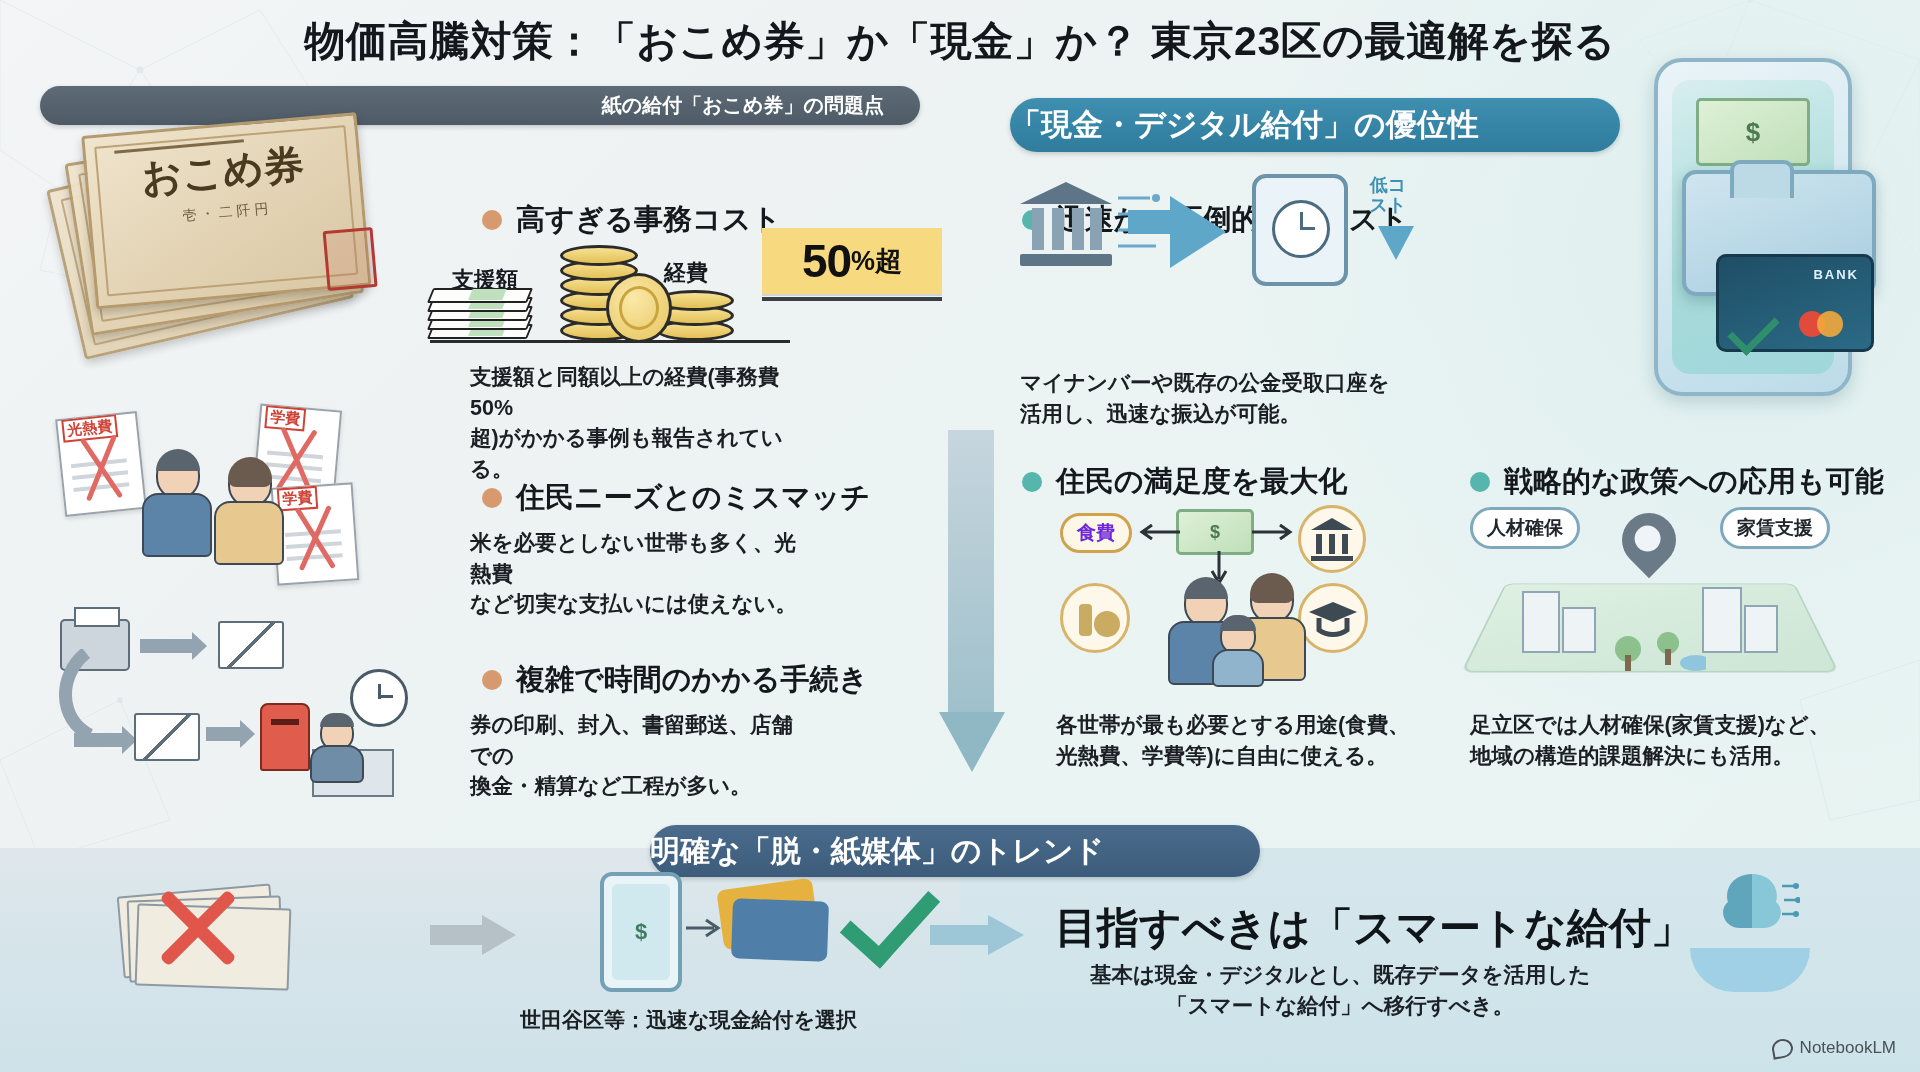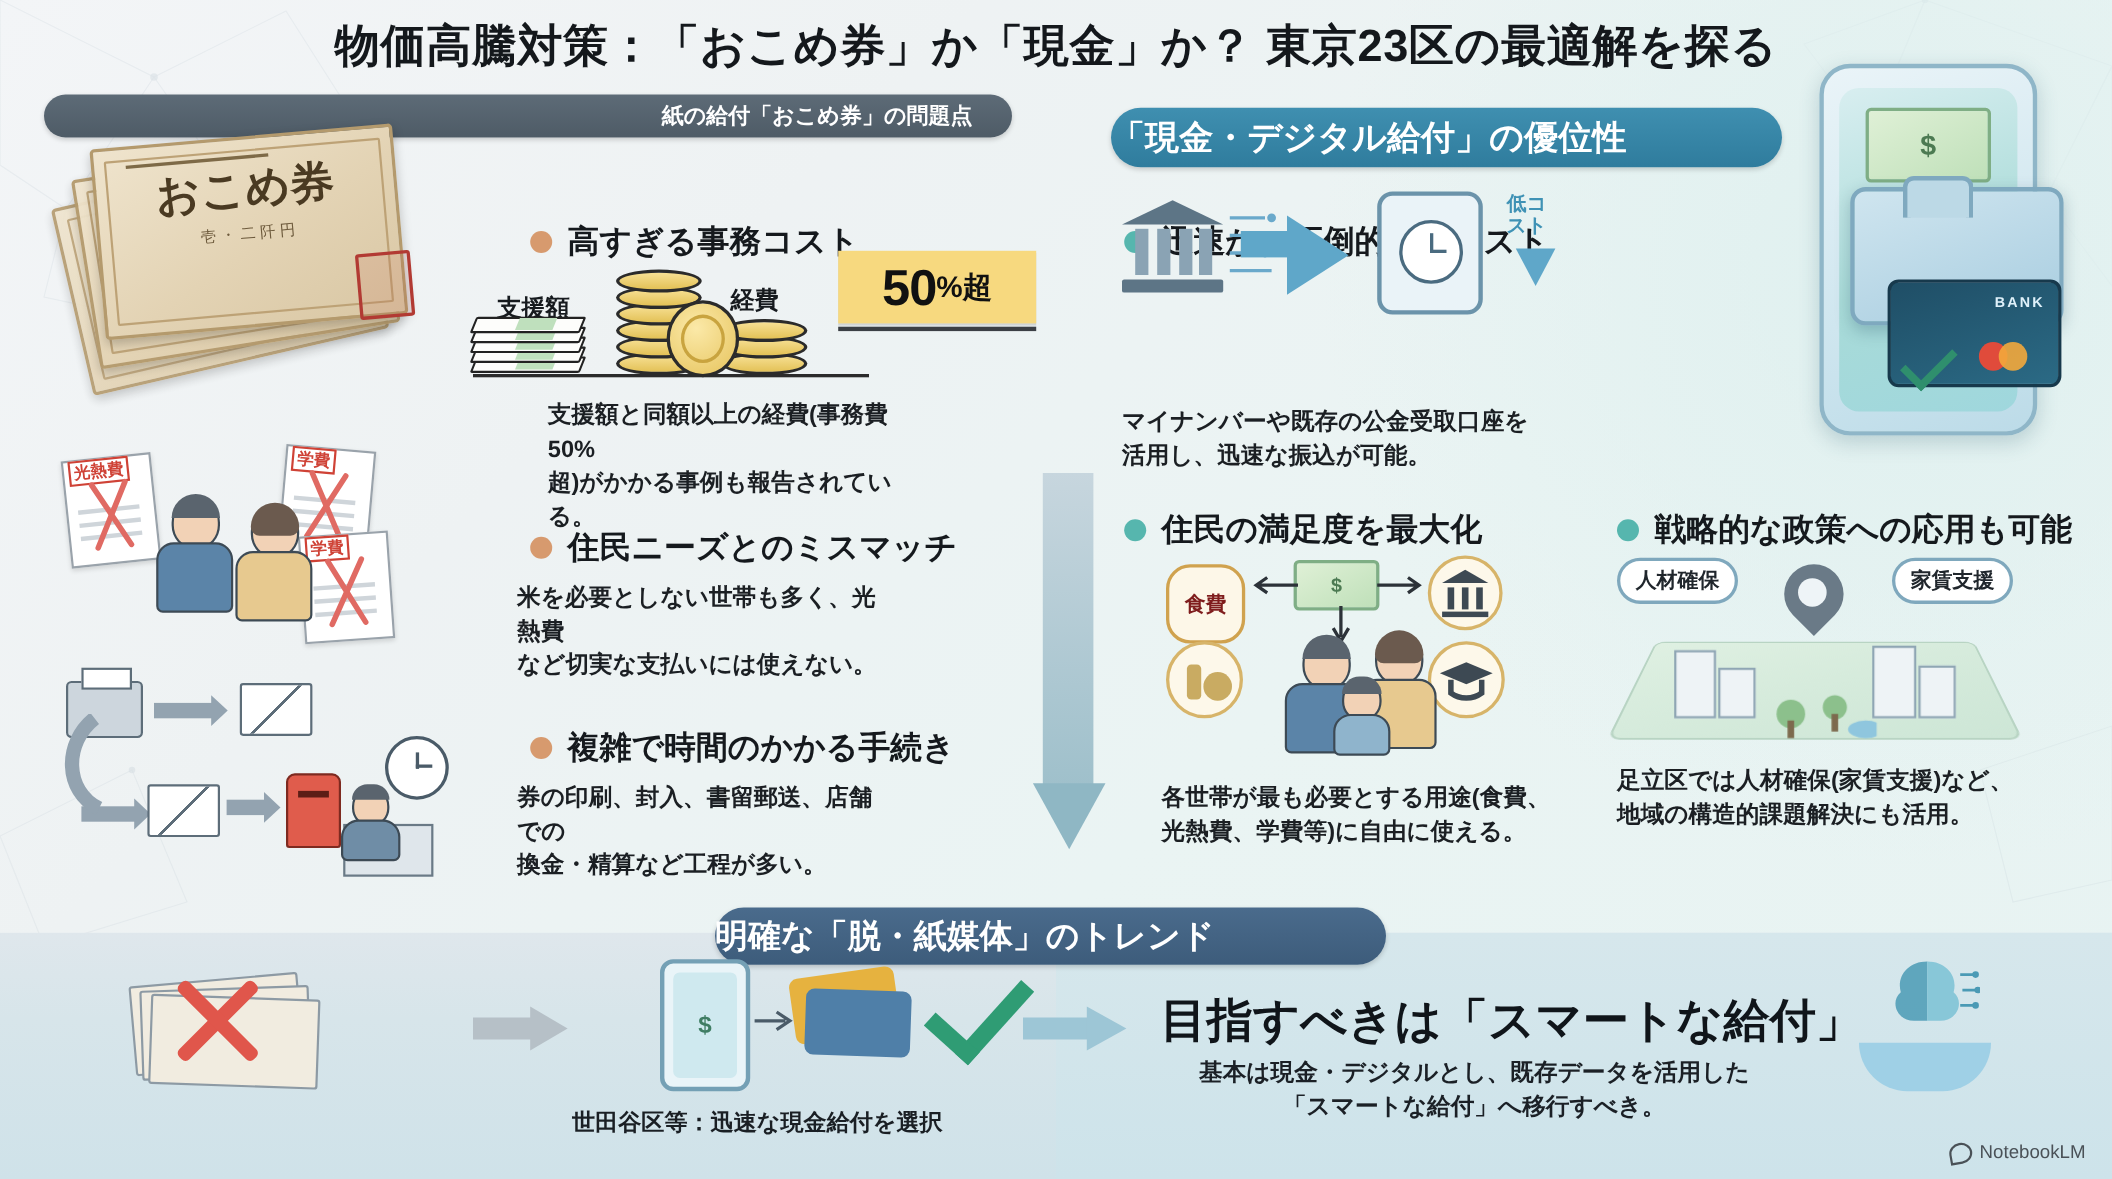"支援額と同額以上の経費(事務費50%" div.body-text { left: 498px -> 470px }
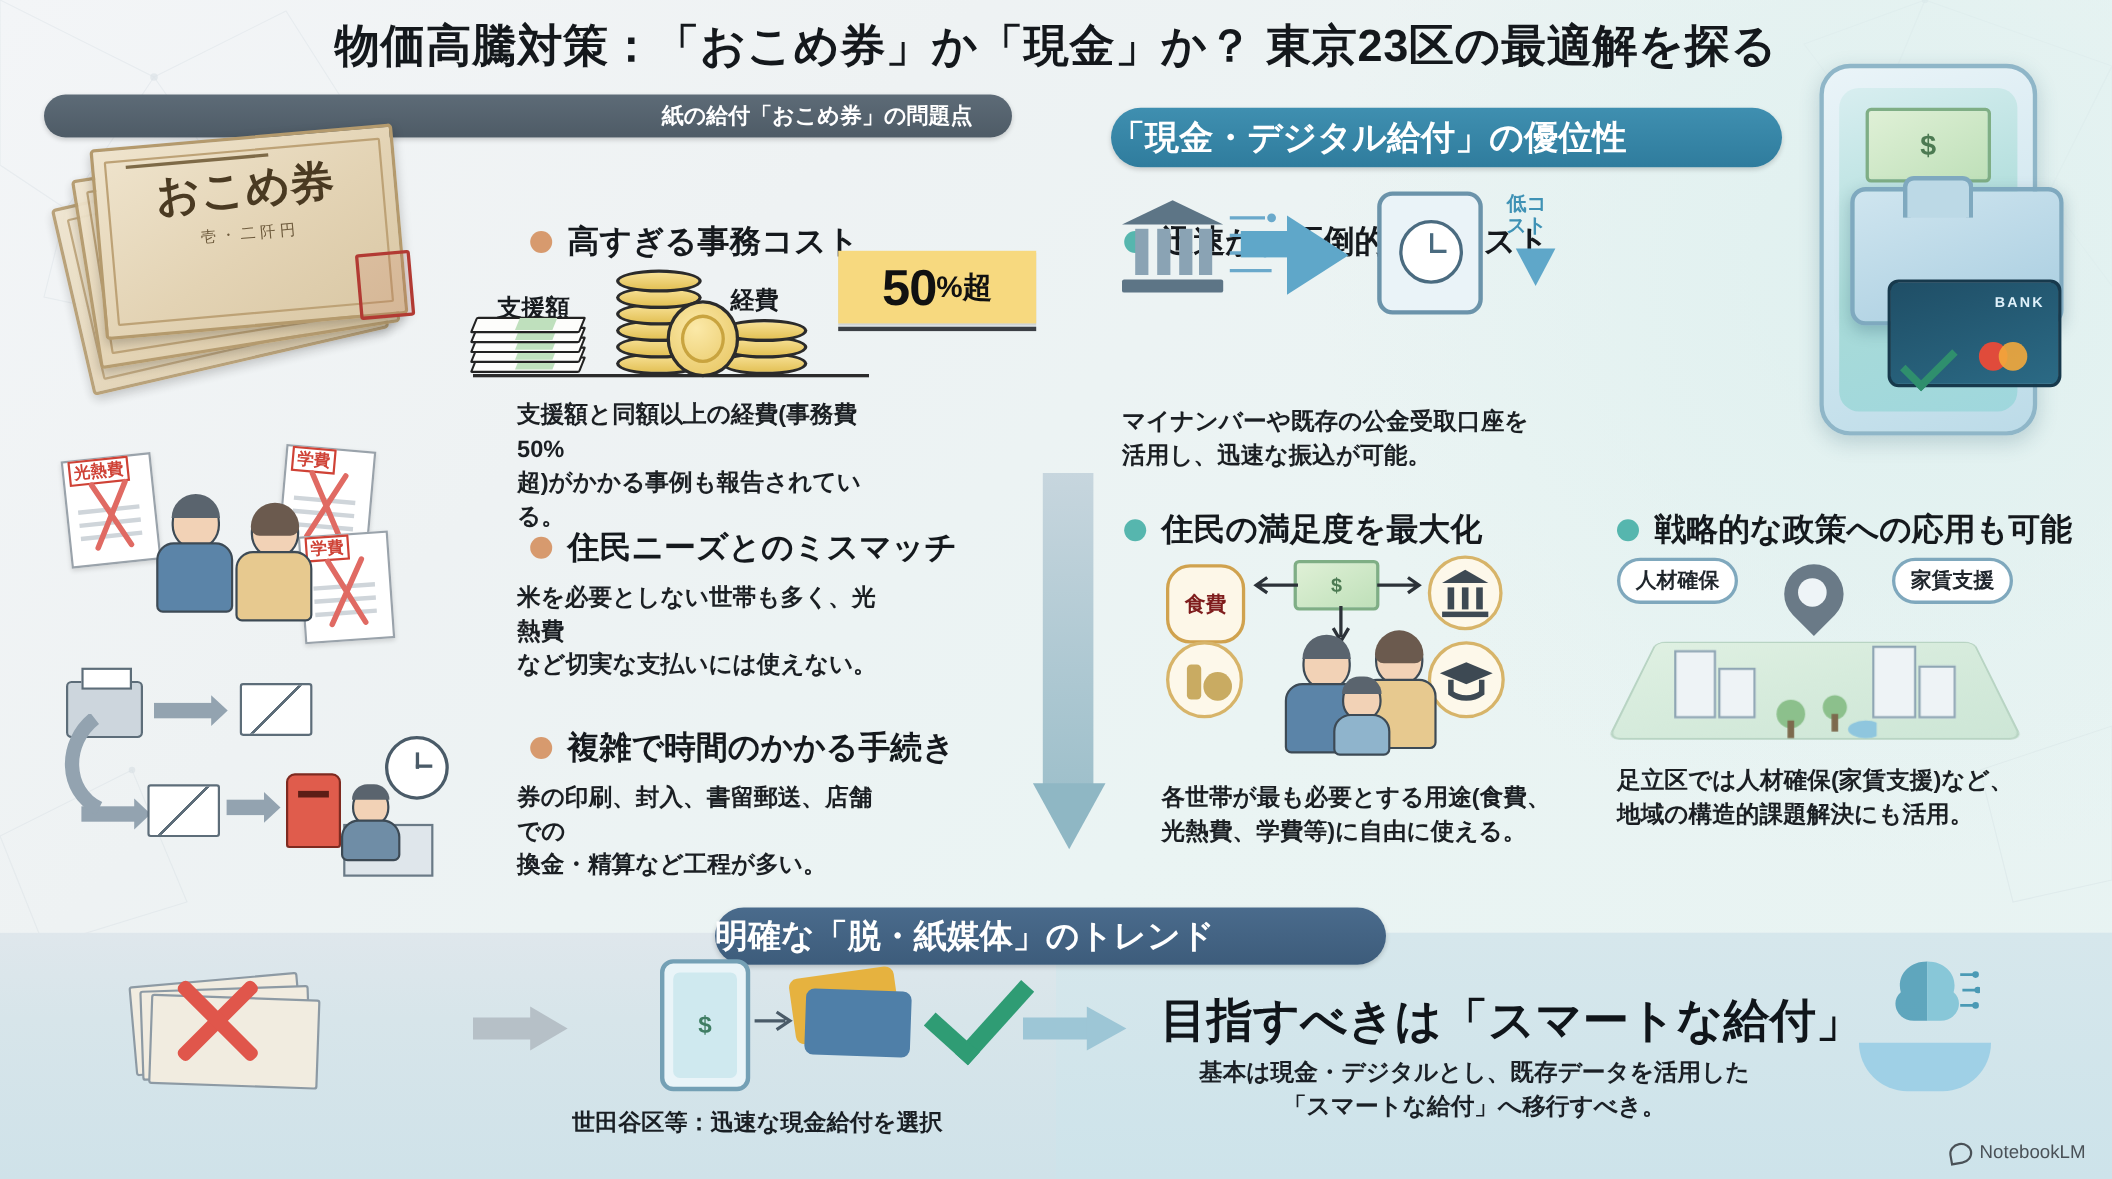"食費" .chipbox { color: #7f1d1d -> #6d28d9; padding: 20px 14px -> 4px 14px }
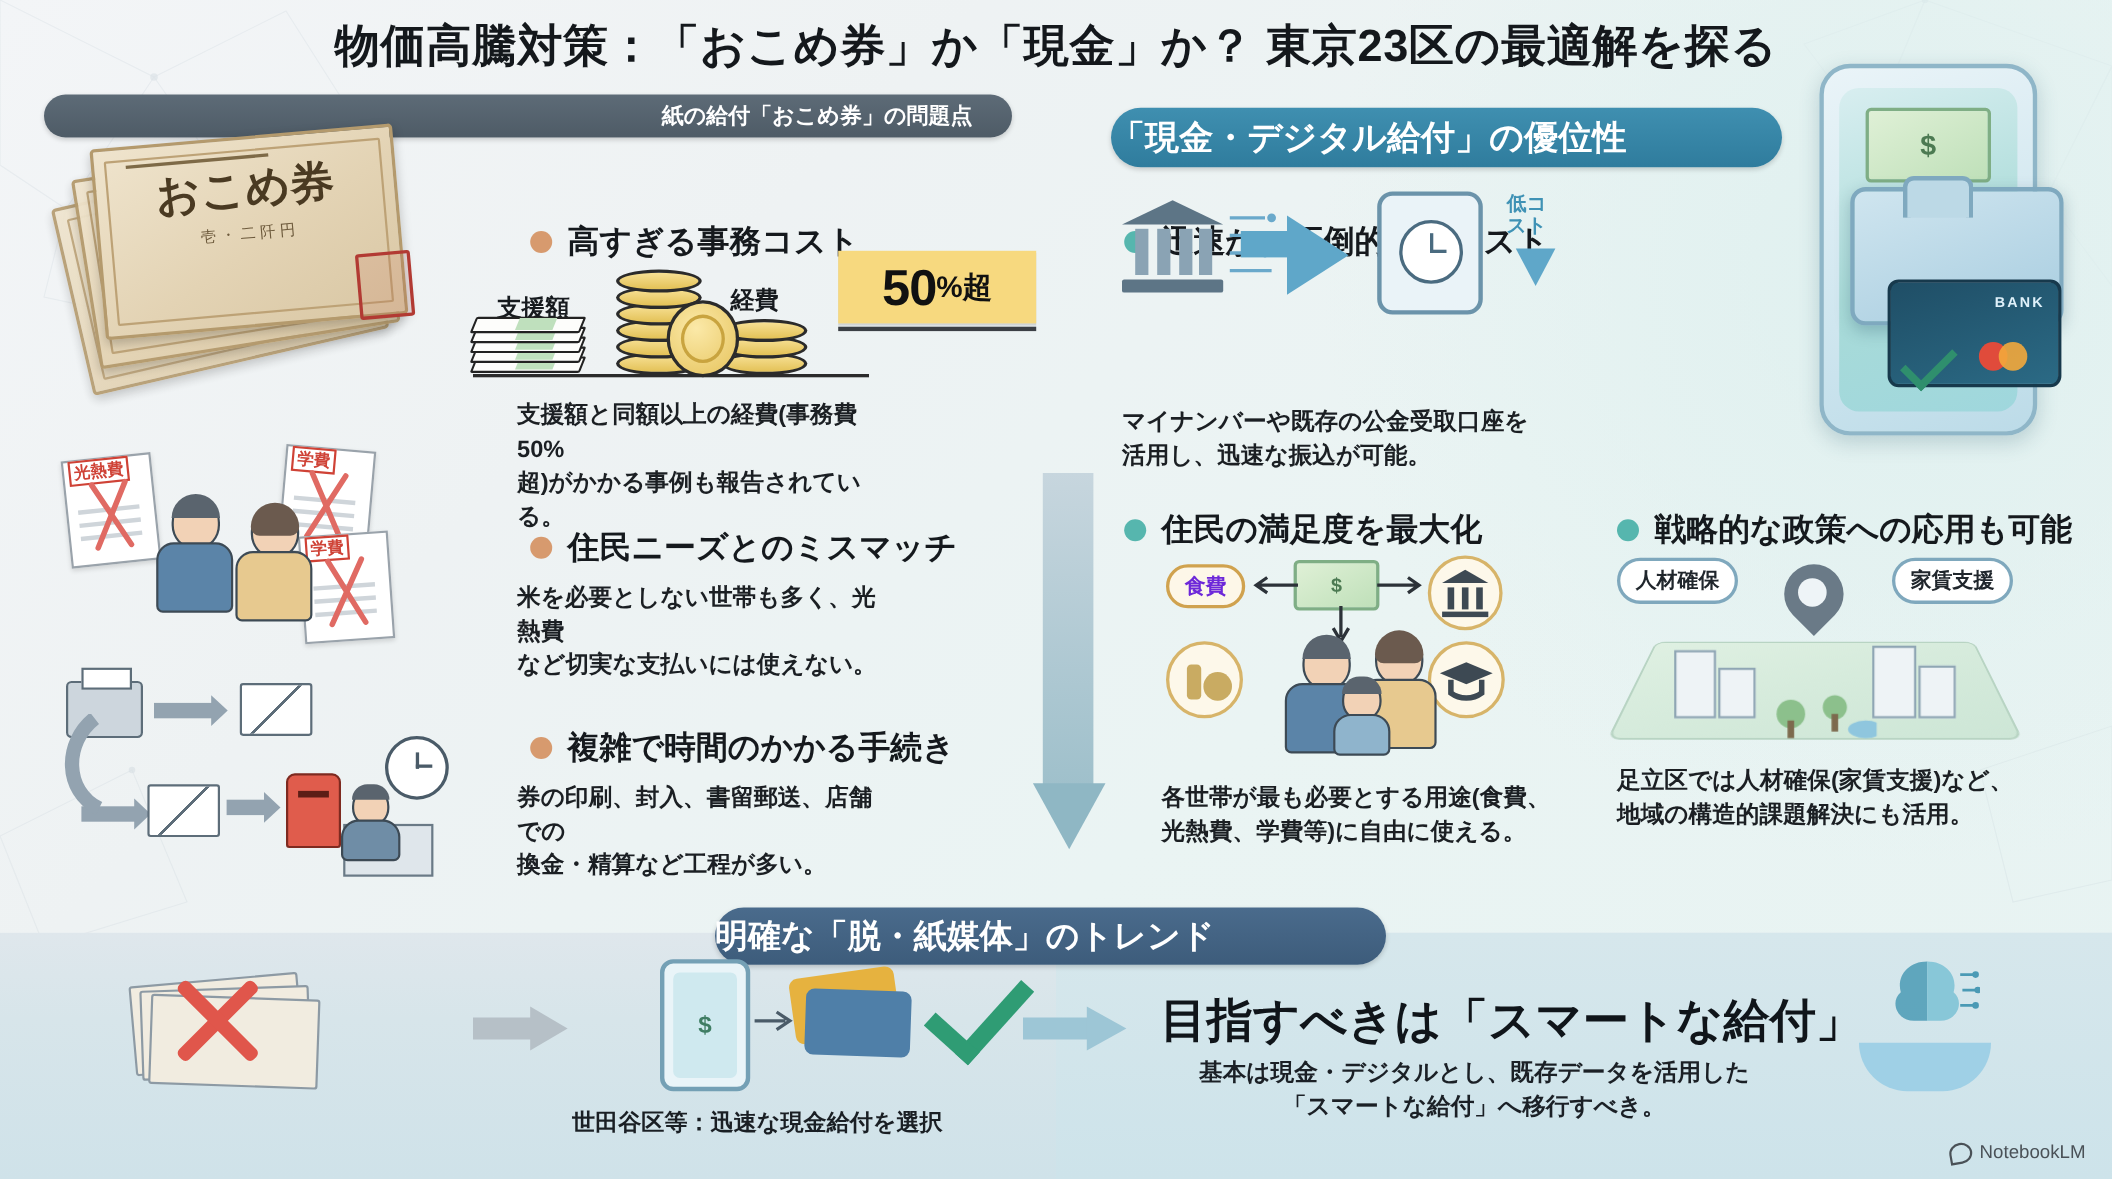"足立区では人材確保(家賃支援)など、" div.body-text { top: 694px -> 710px }
